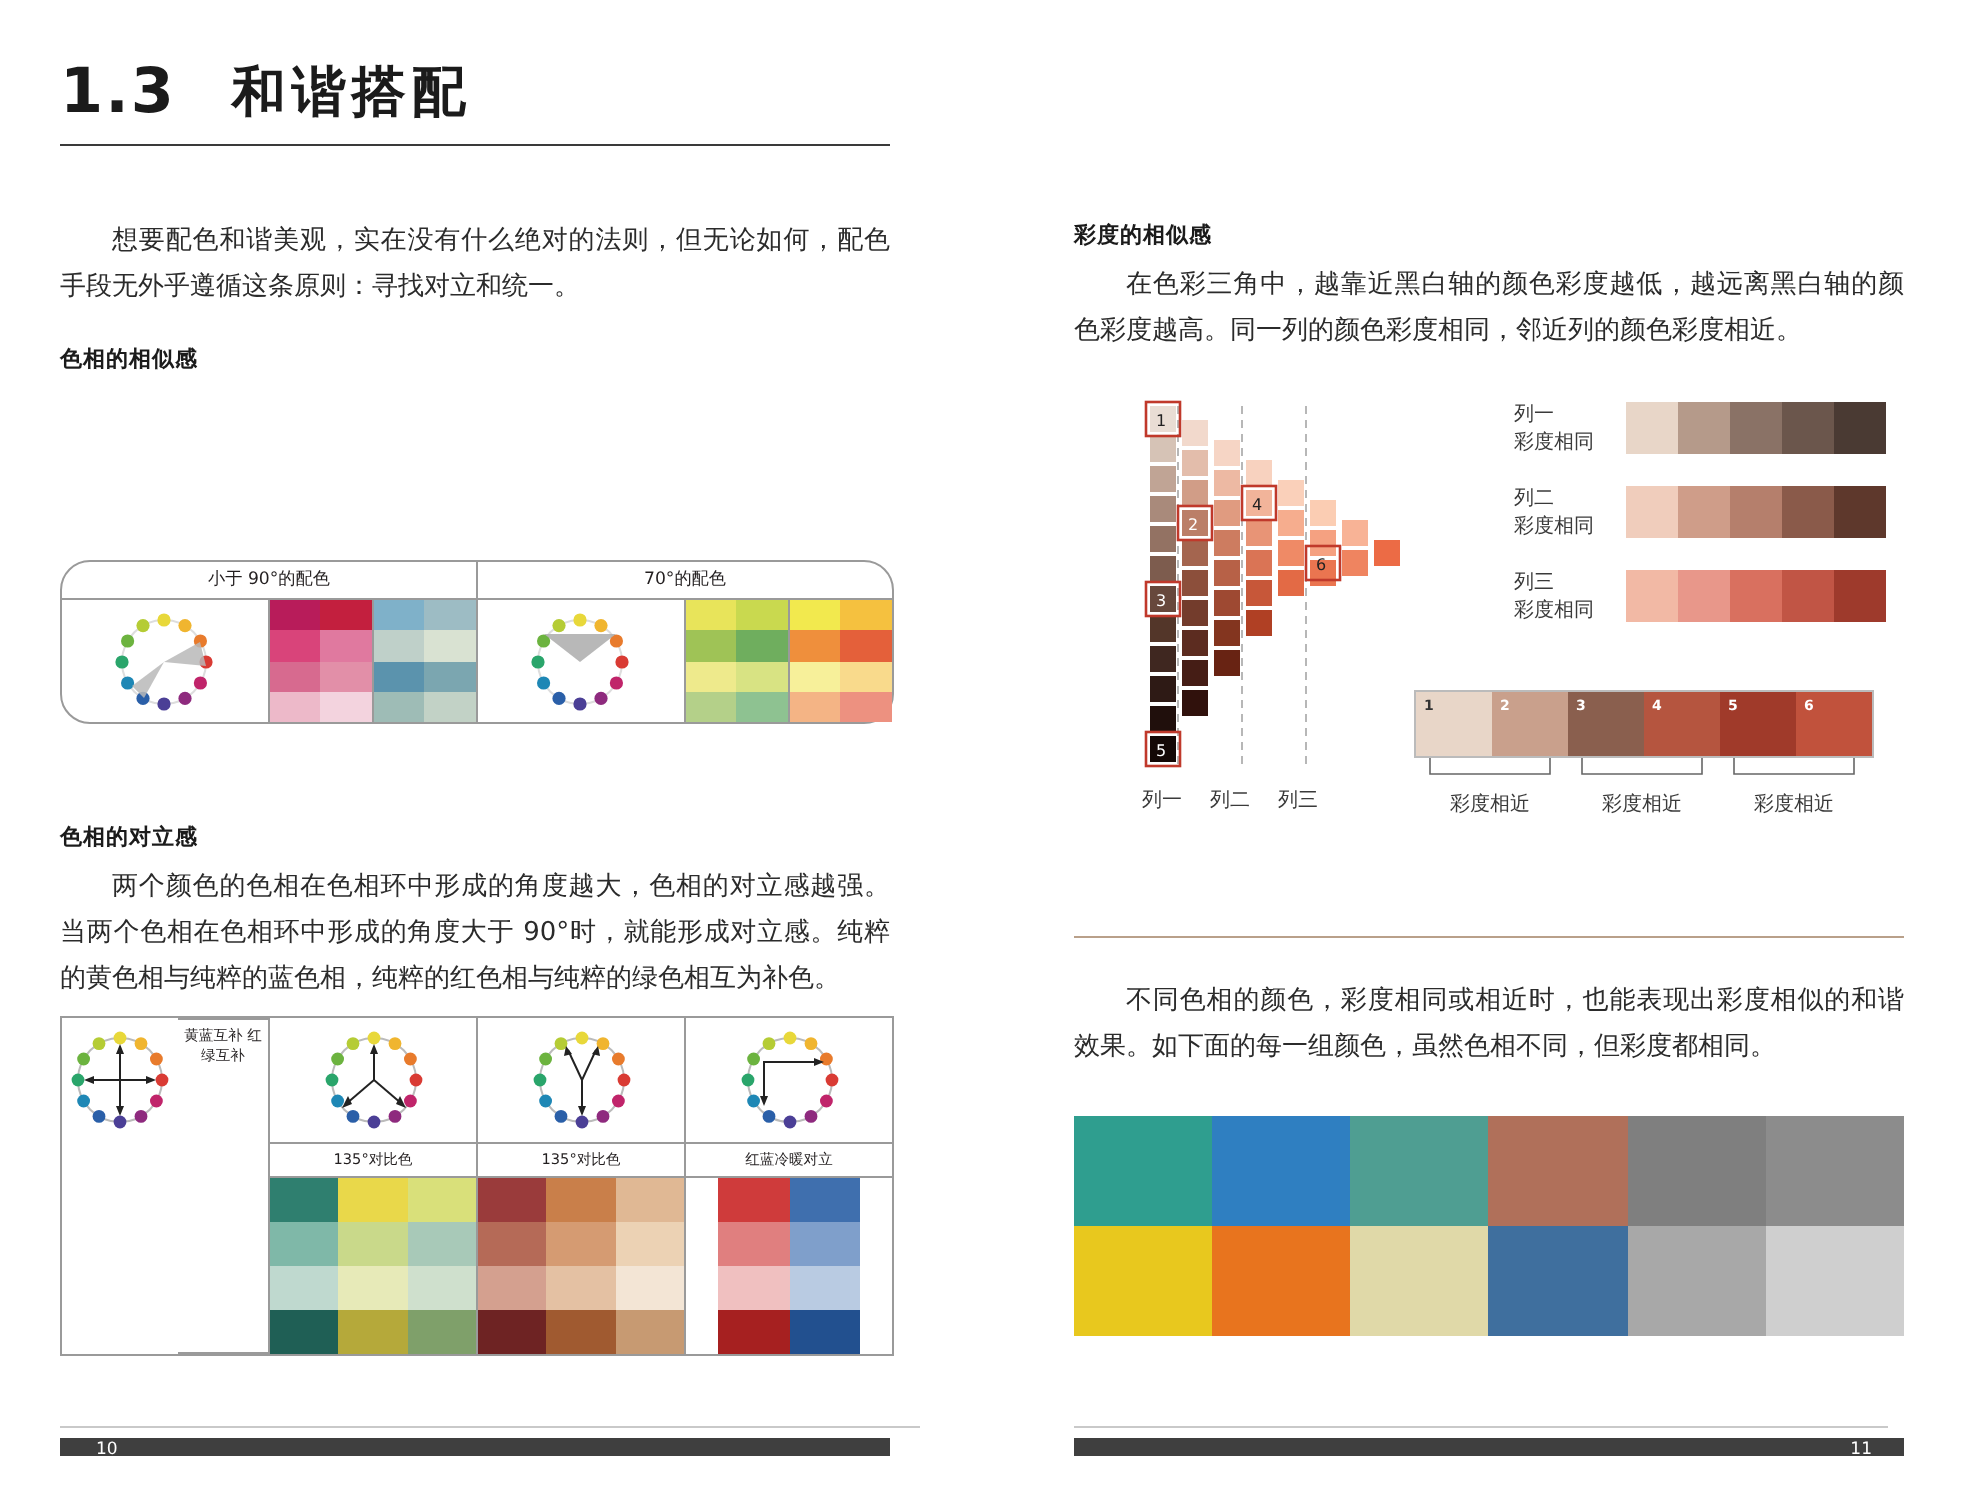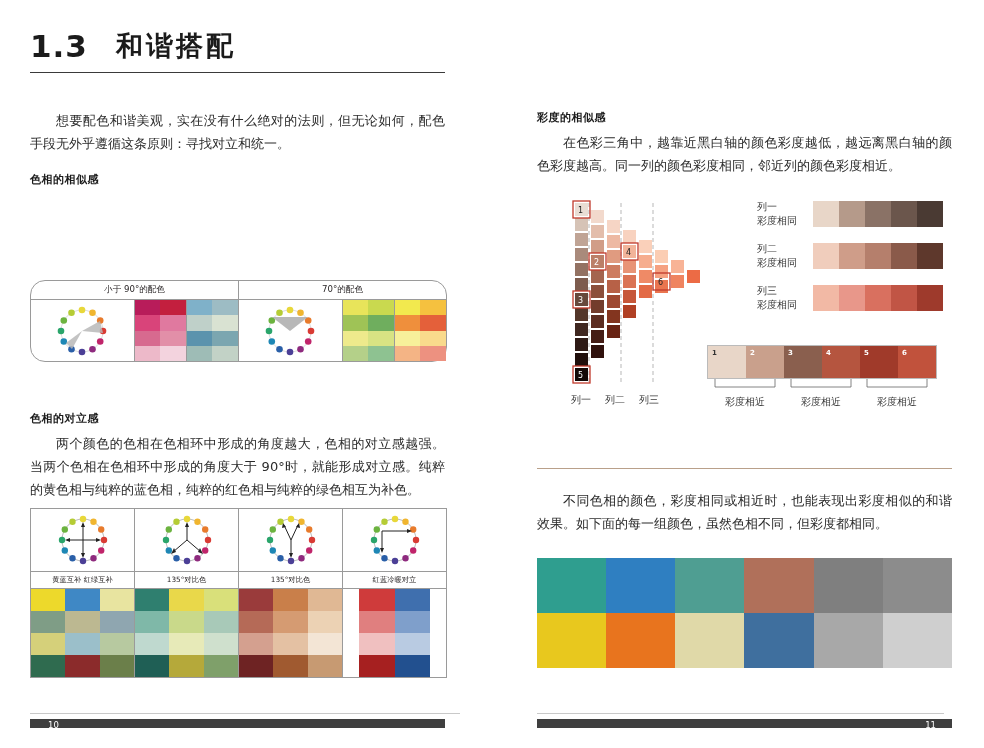"黄蓝互补 红绿互补" div { flex-direction: column -> row }
